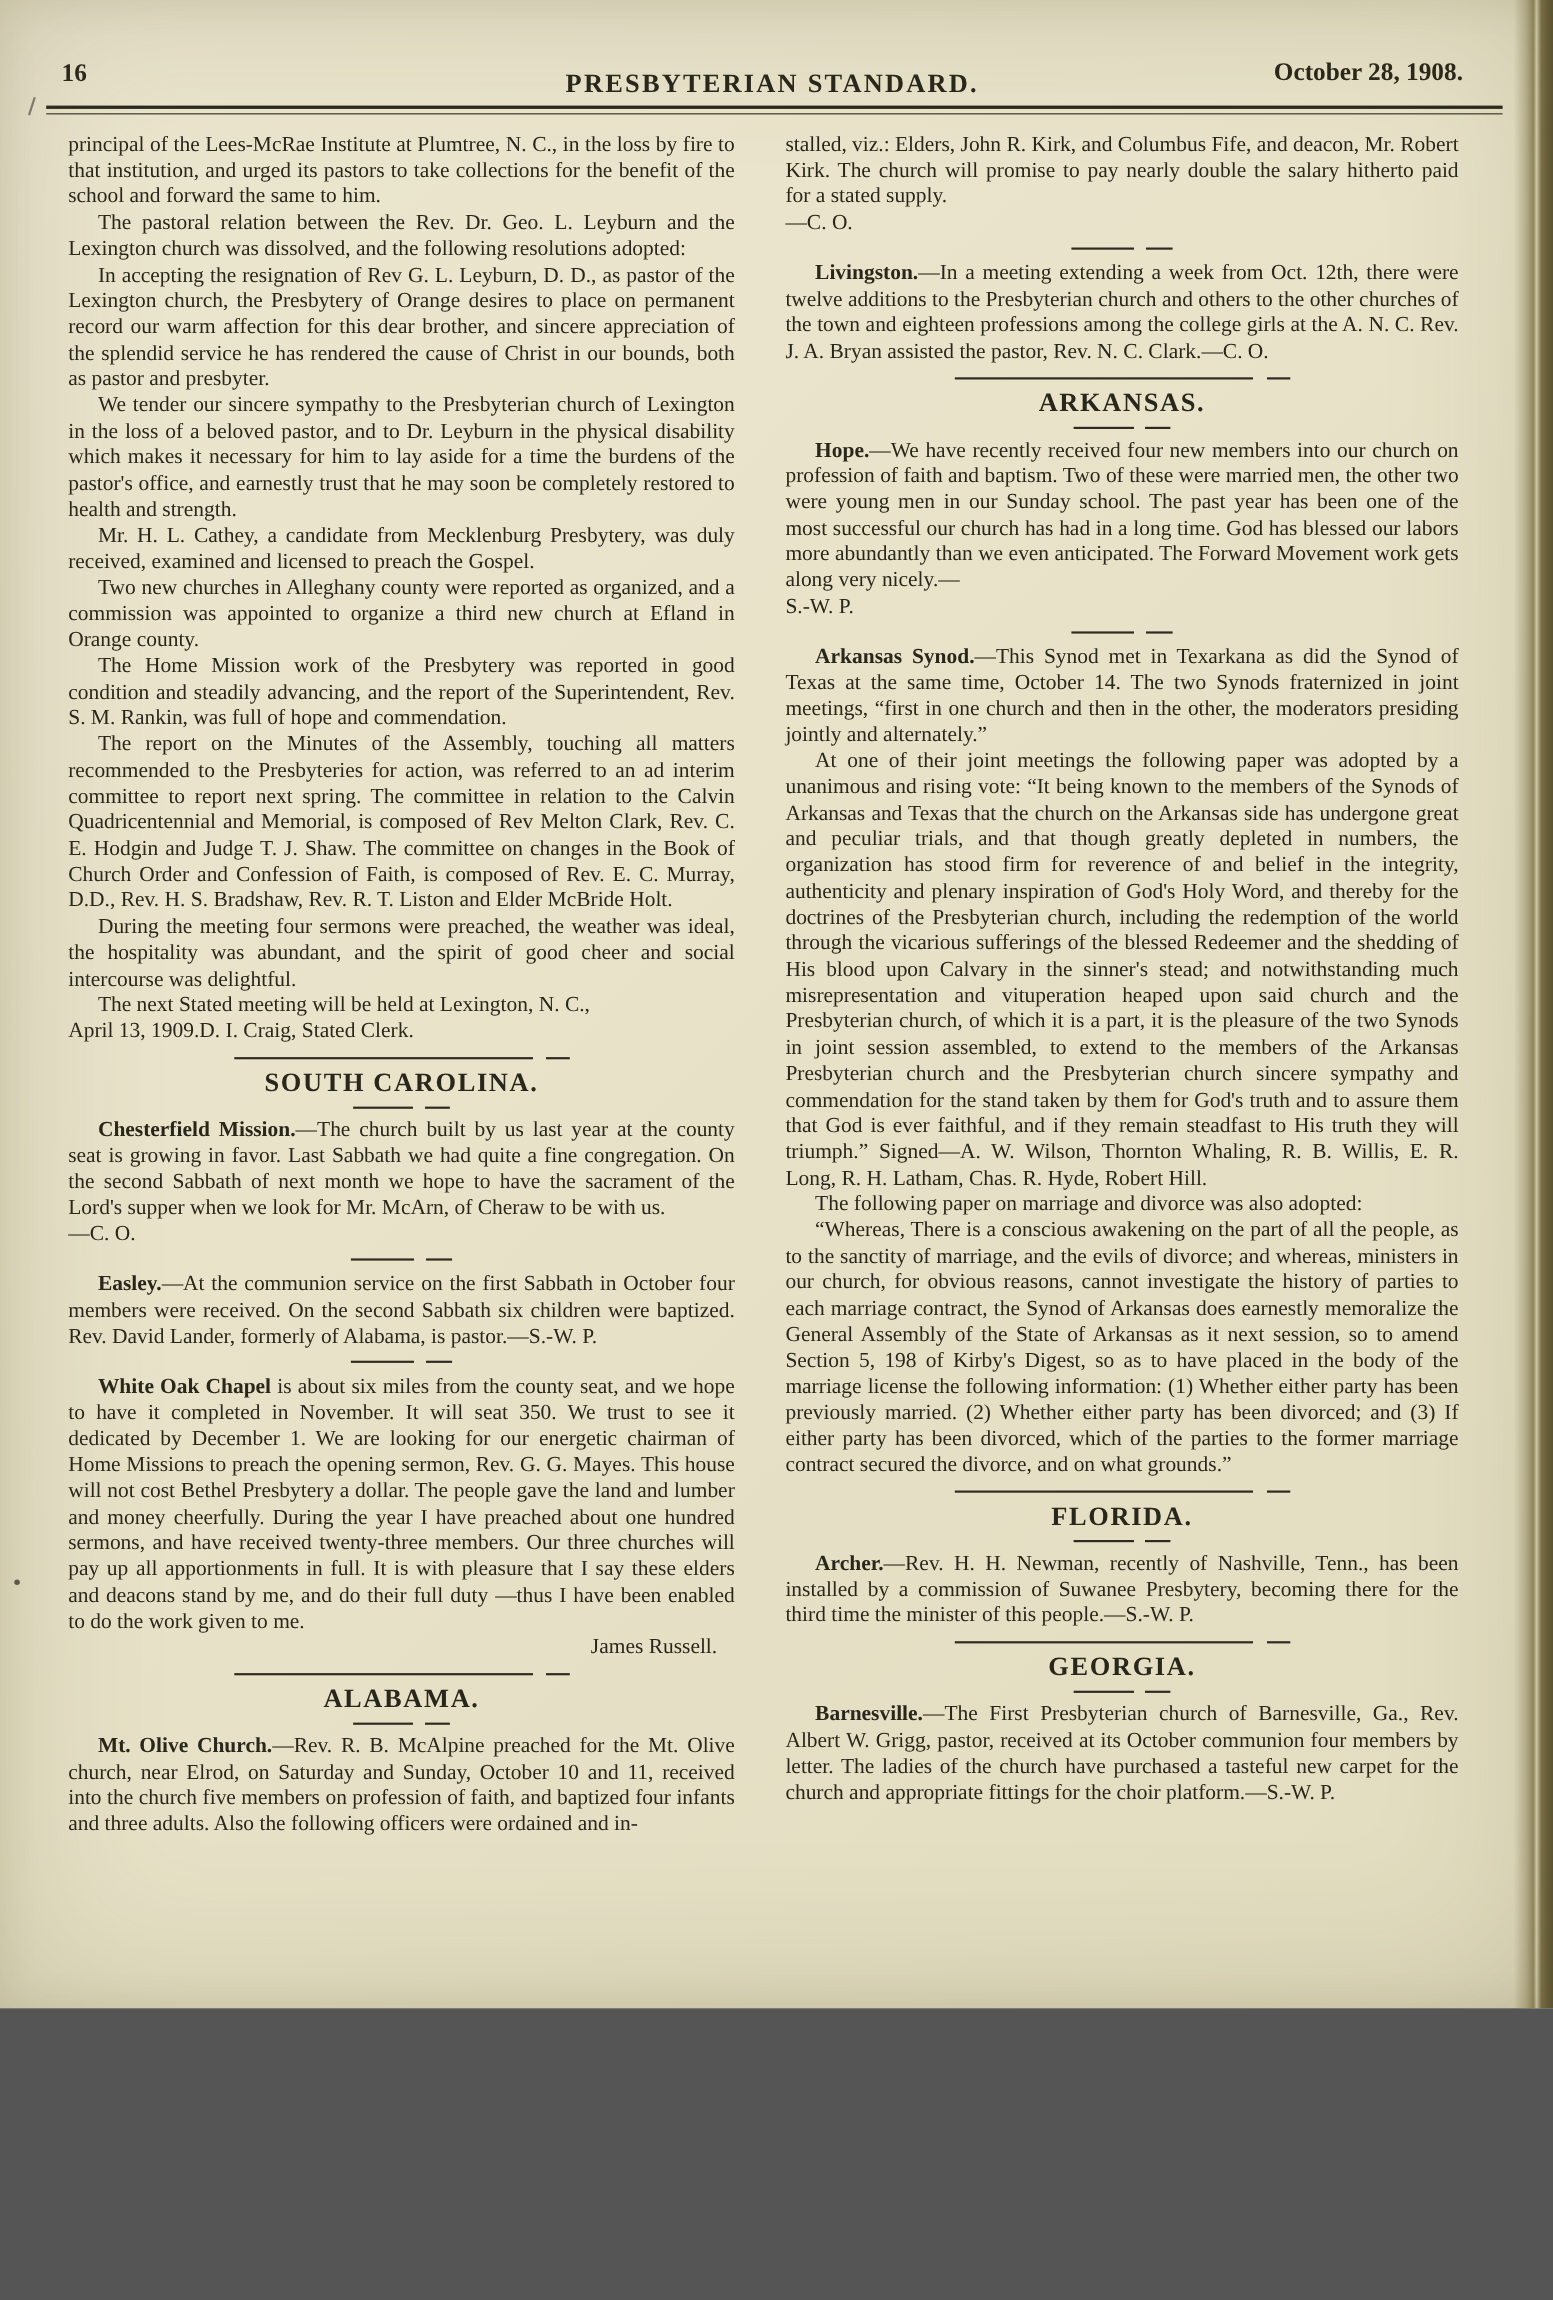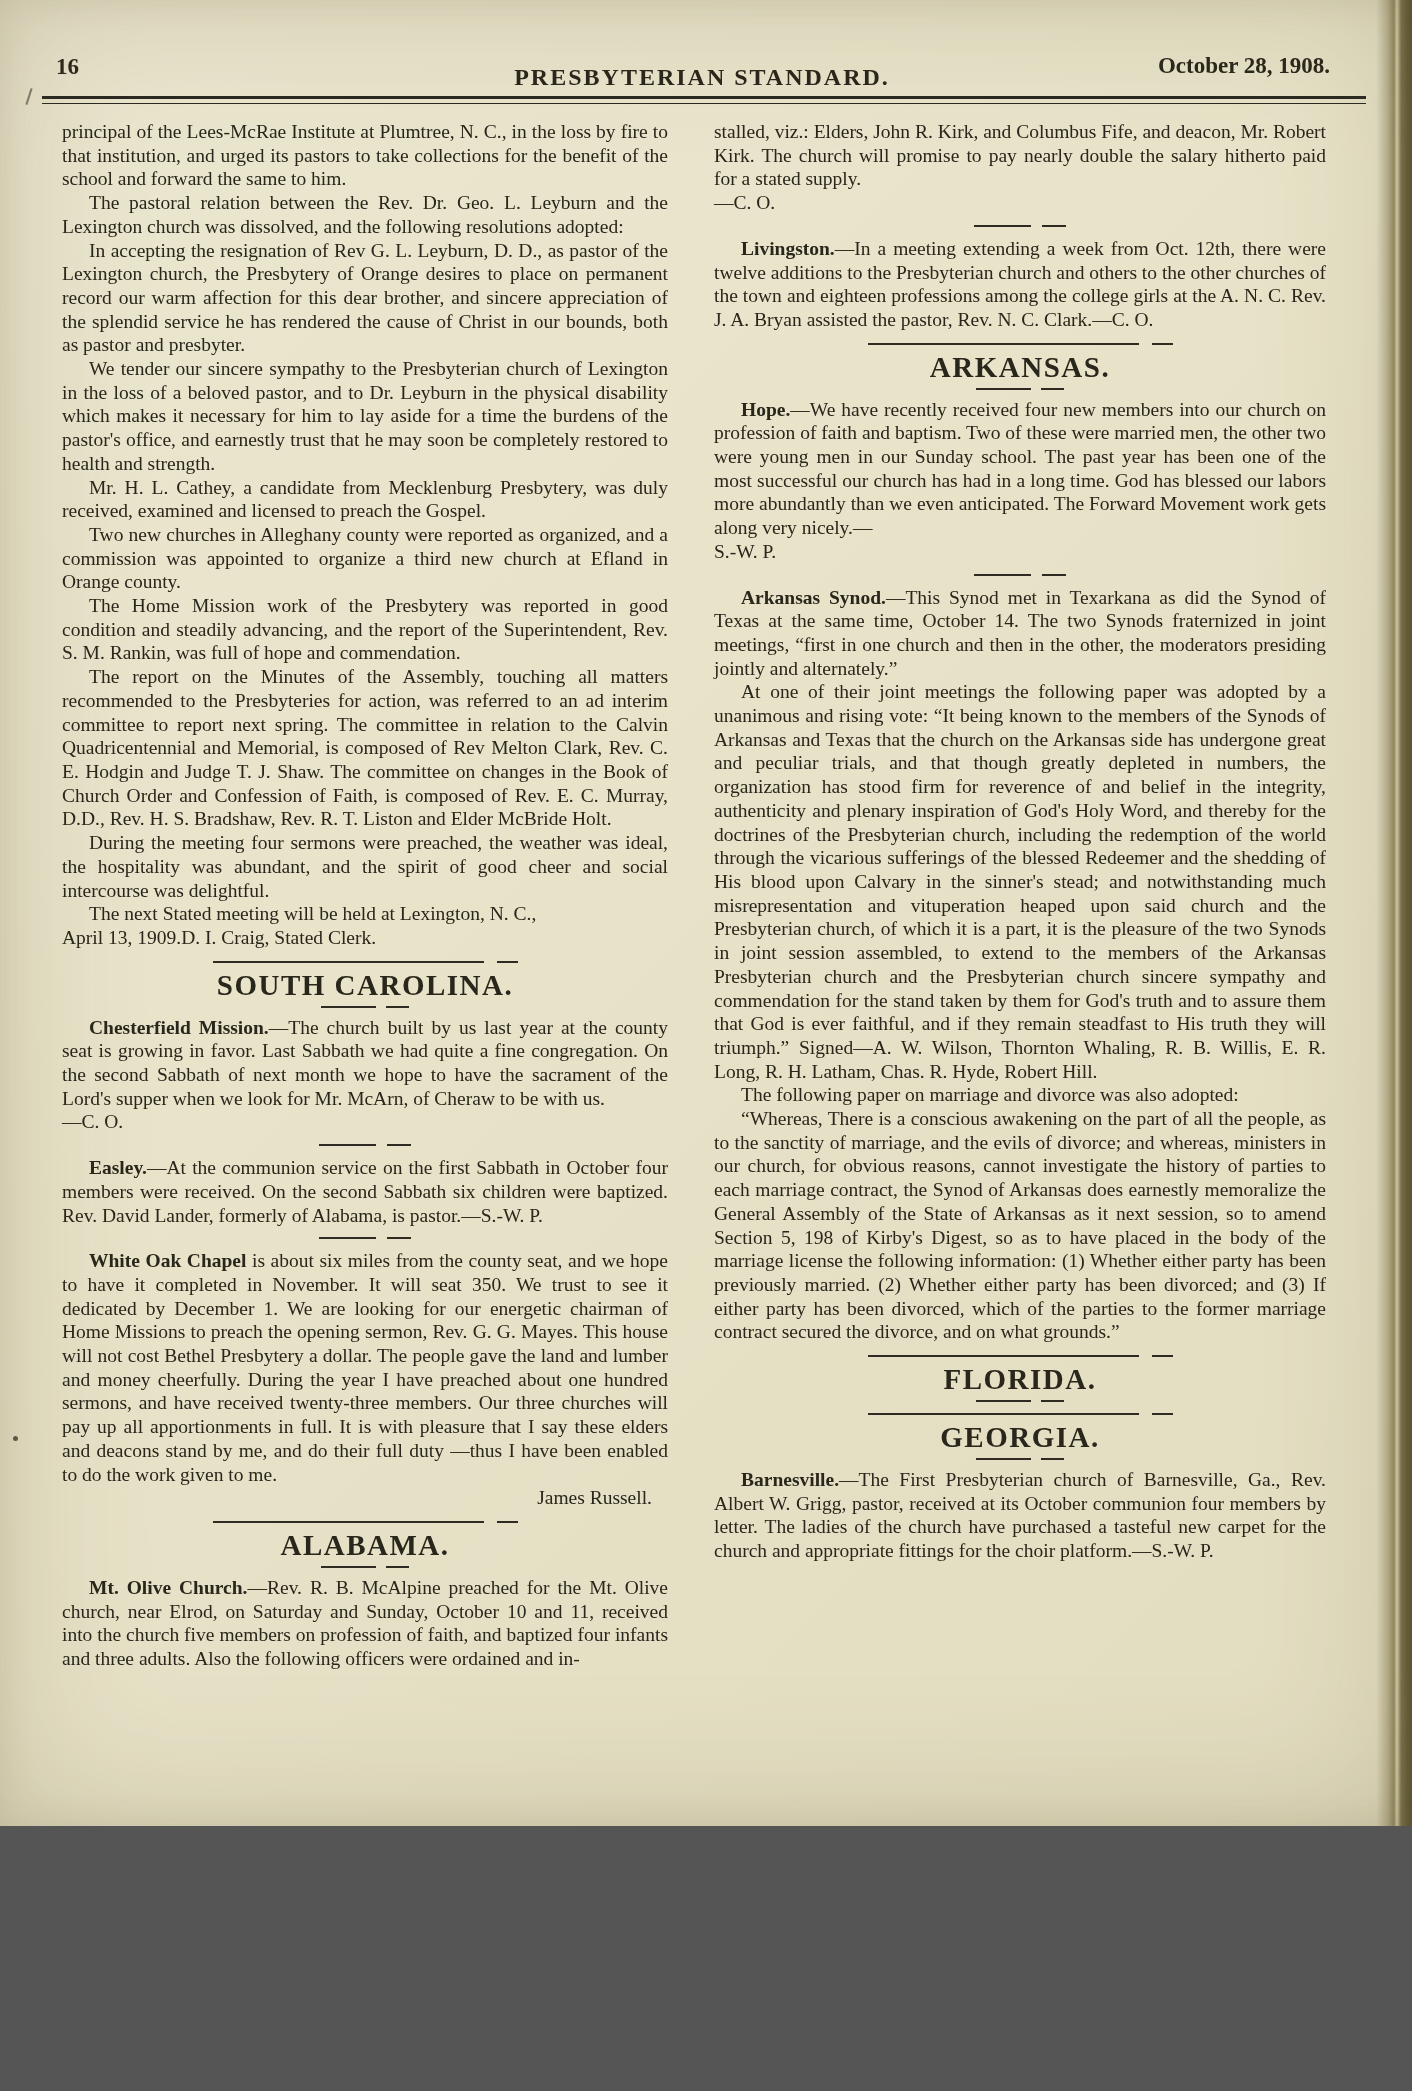"ARKANSAS." .sect-title { font-size: 29px -> 24px }
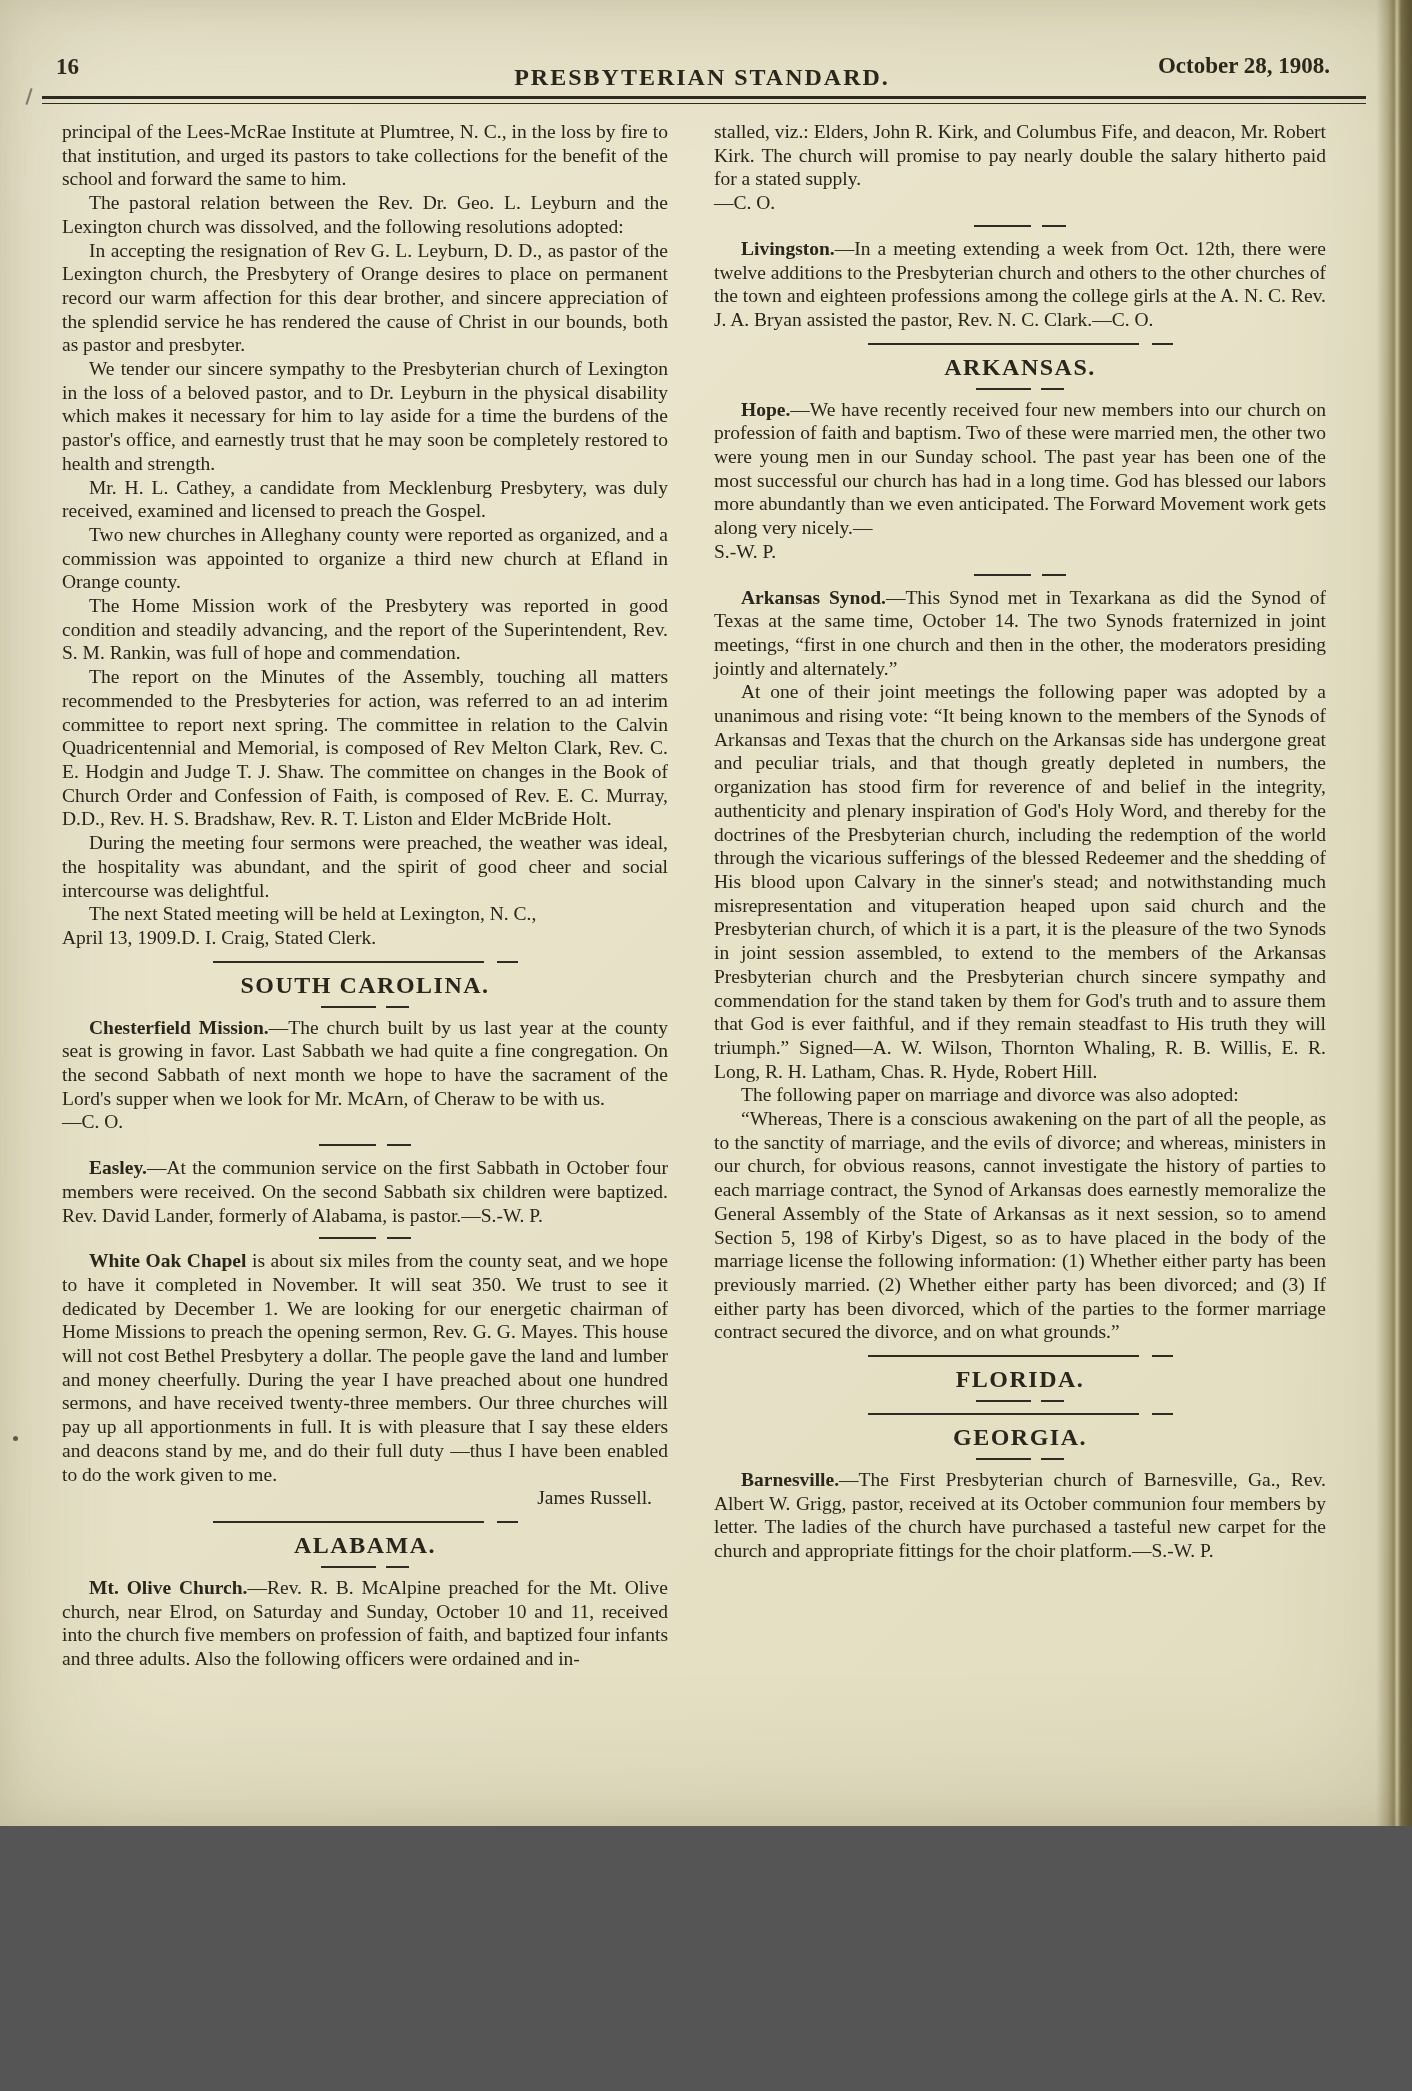"Archer.—Rev. H. H. Newman, recently" p.indent { html: none -> <p><b>Archer.</b><span>—Rev. H. H. Newman, recently of Nashville, Tenn., has been installed by a commission of Suwanee Presbytery, becoming there for the third time the minister of this people.—S.-W. P.</span></p> }
